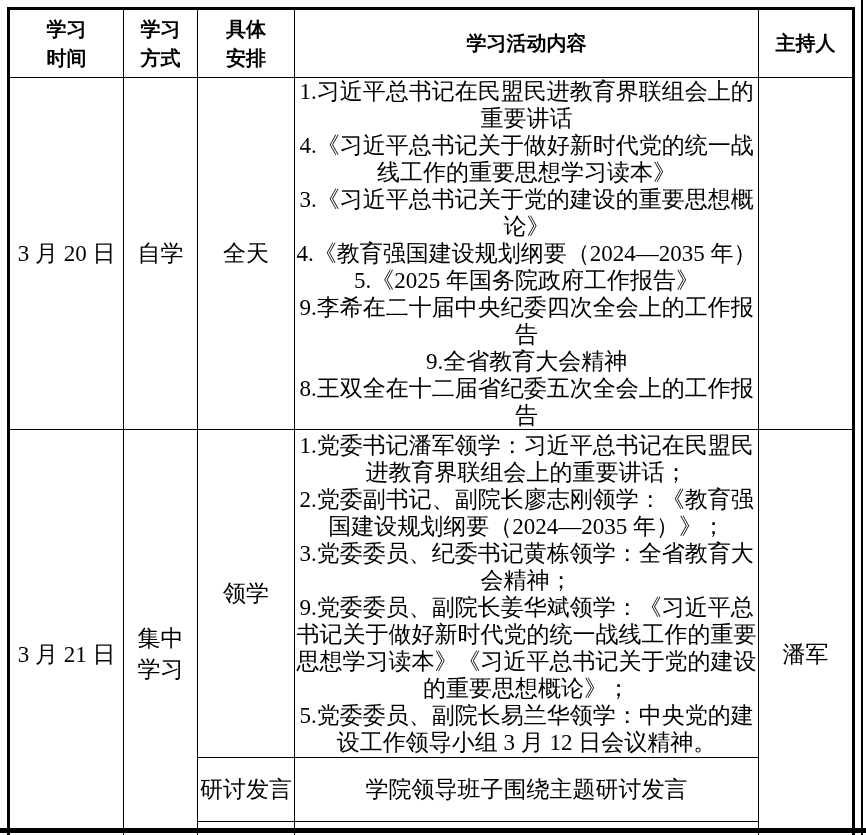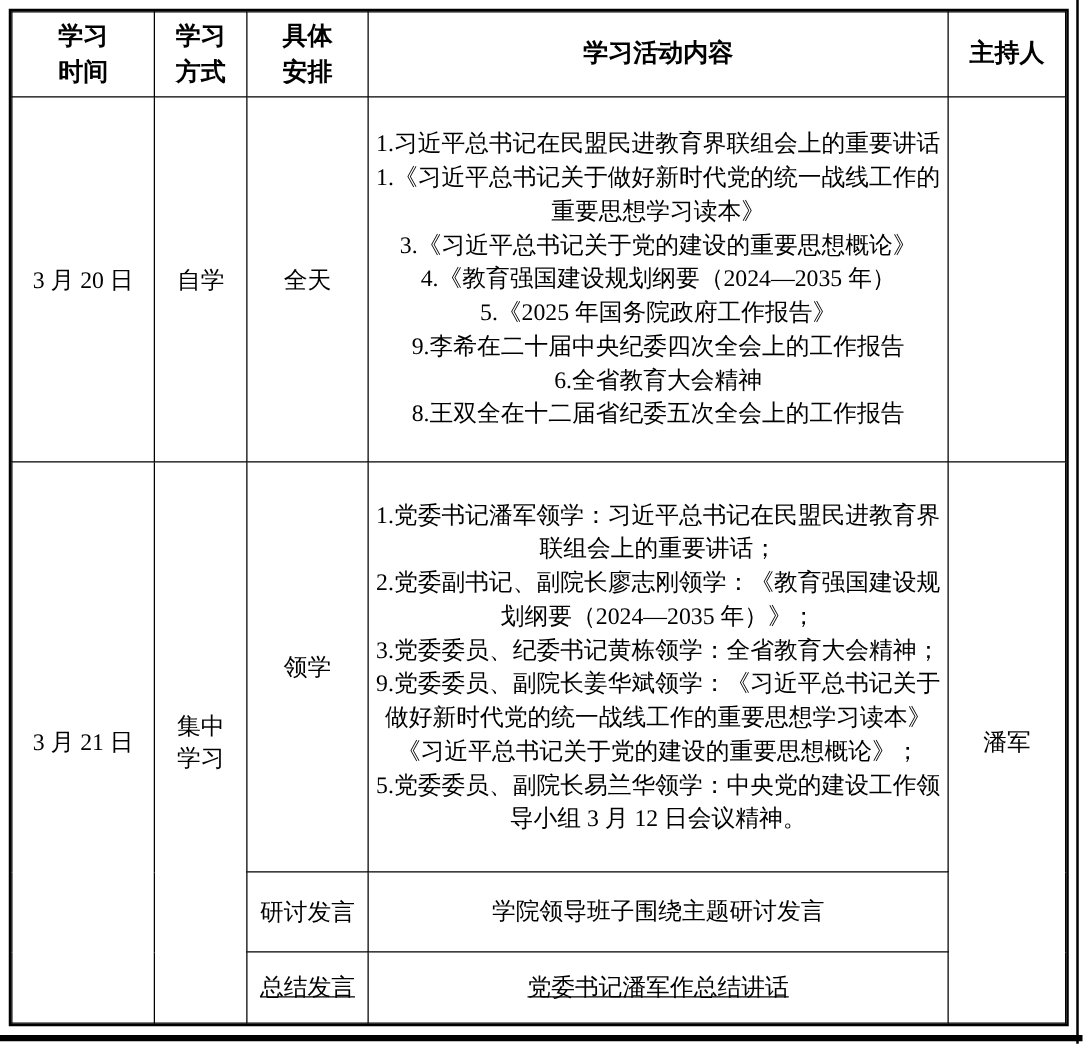"1.习近平总书记在民盟民进教育界联组会上的重要讲话" table.schedule th, table.schedule td { font-size: 19px -> 23px }
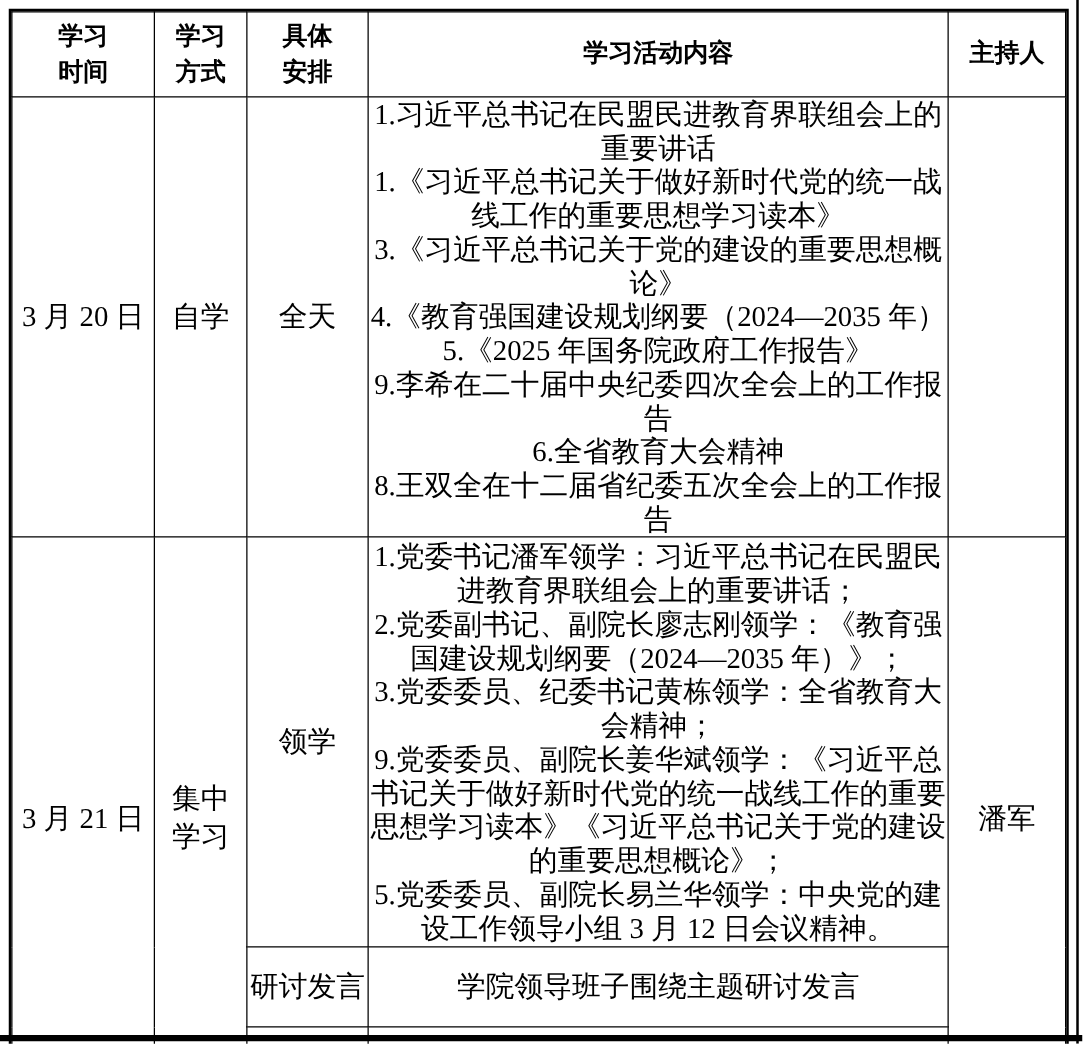"1.《习近平总书记关于做好新时代党的统一战线工作的重要思想学习读本》" div.content-line { text: 1 -> 4 }
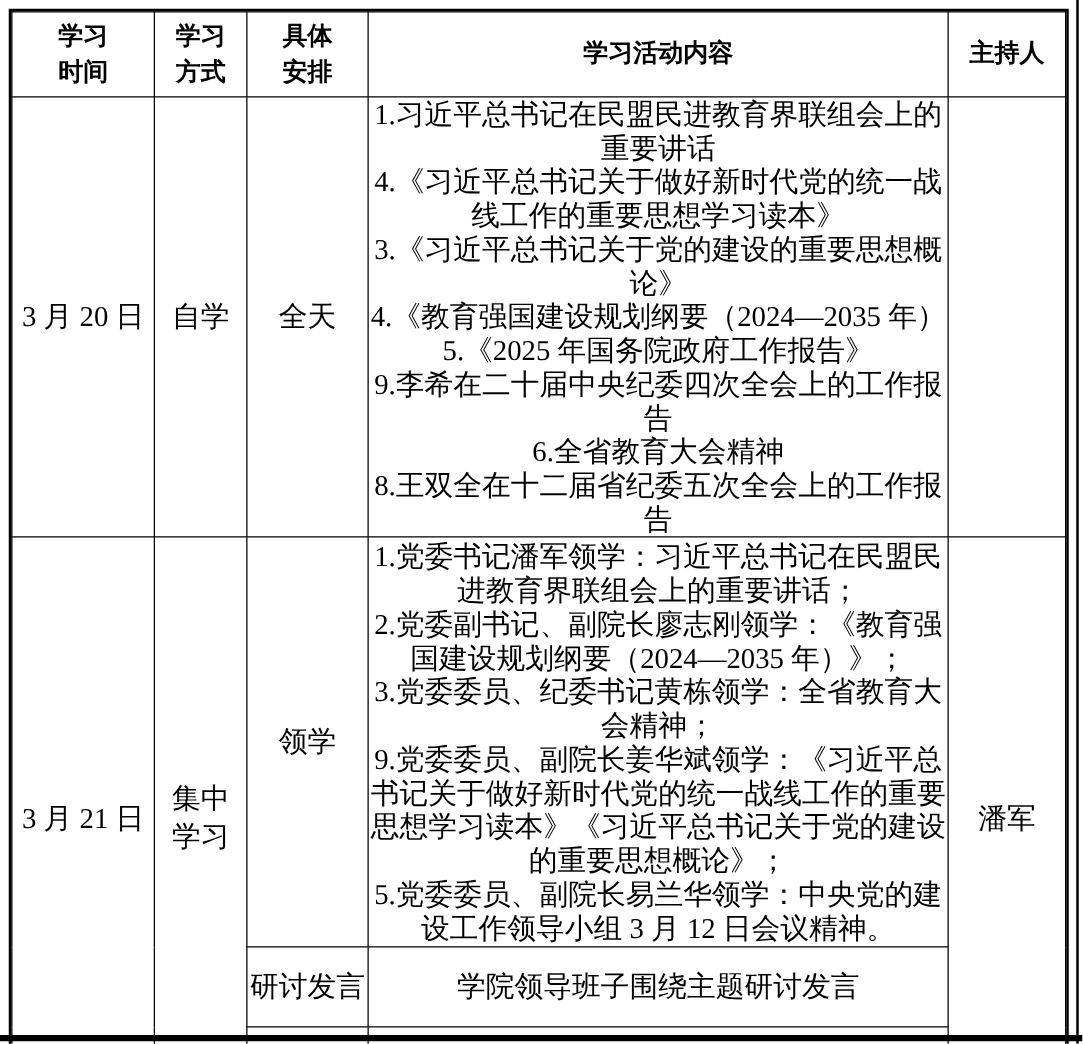"6.全省教育大会精神" div.content-line { text: 6 -> 9 }
